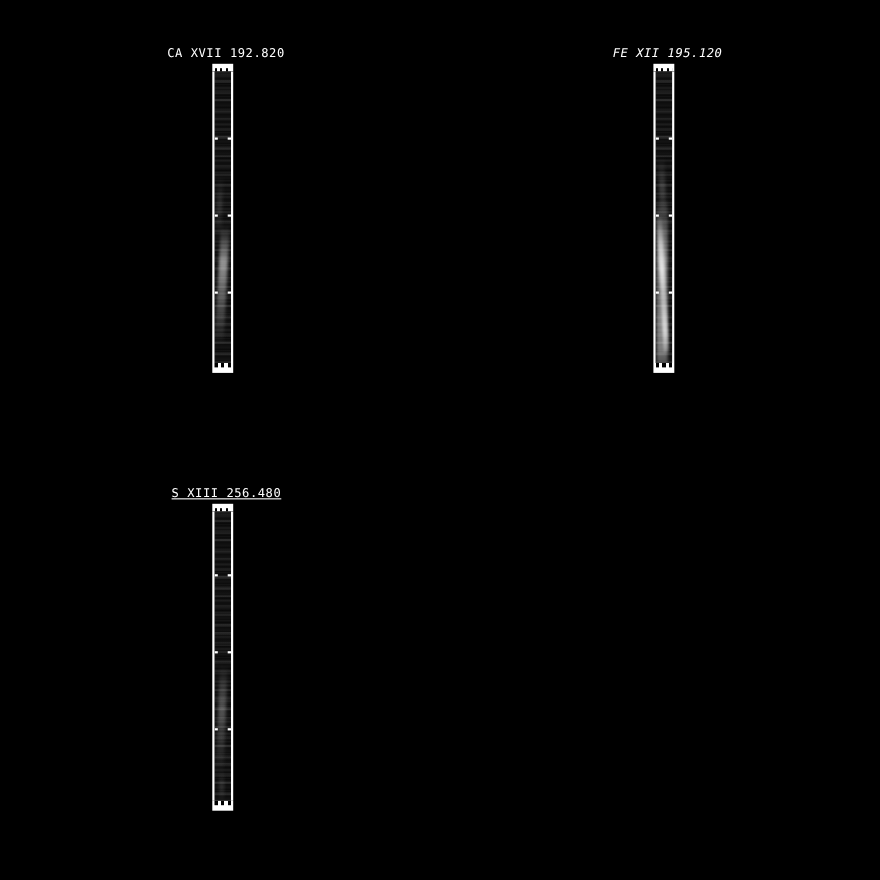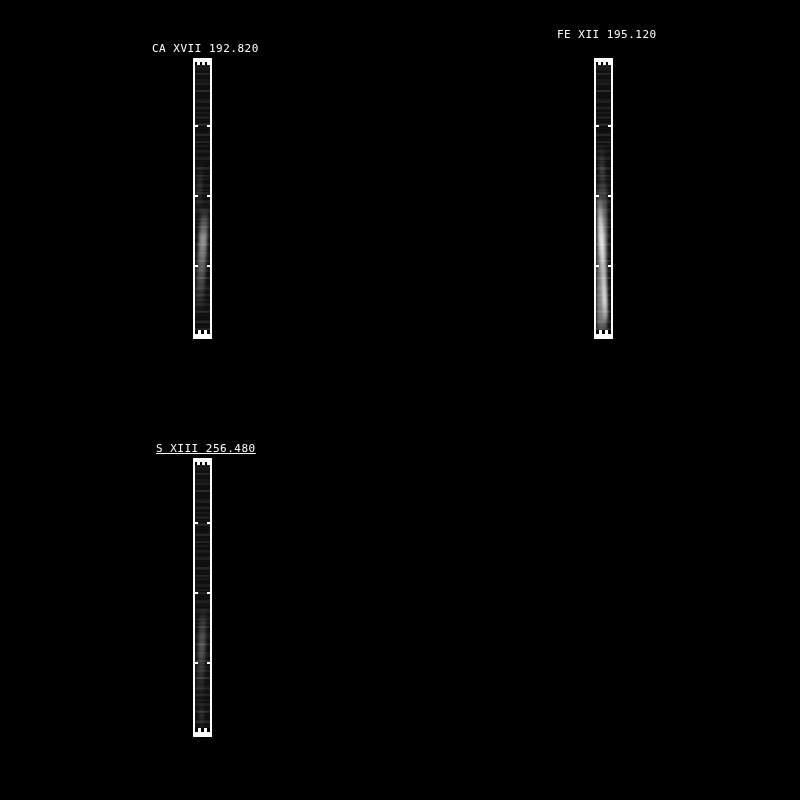"FE XII 195.120" div.strip-label { font-style: none -> italic; top: 29px -> 43px }
